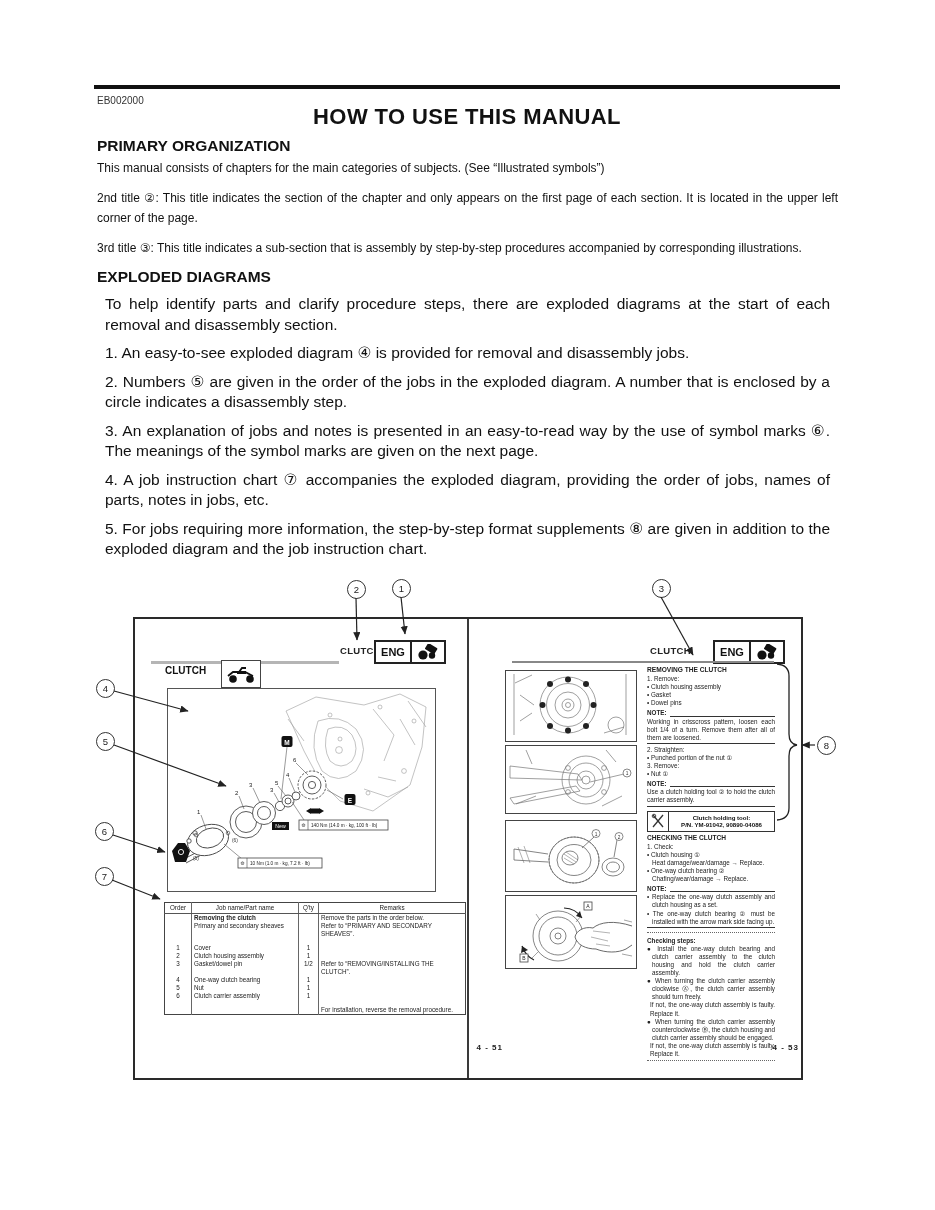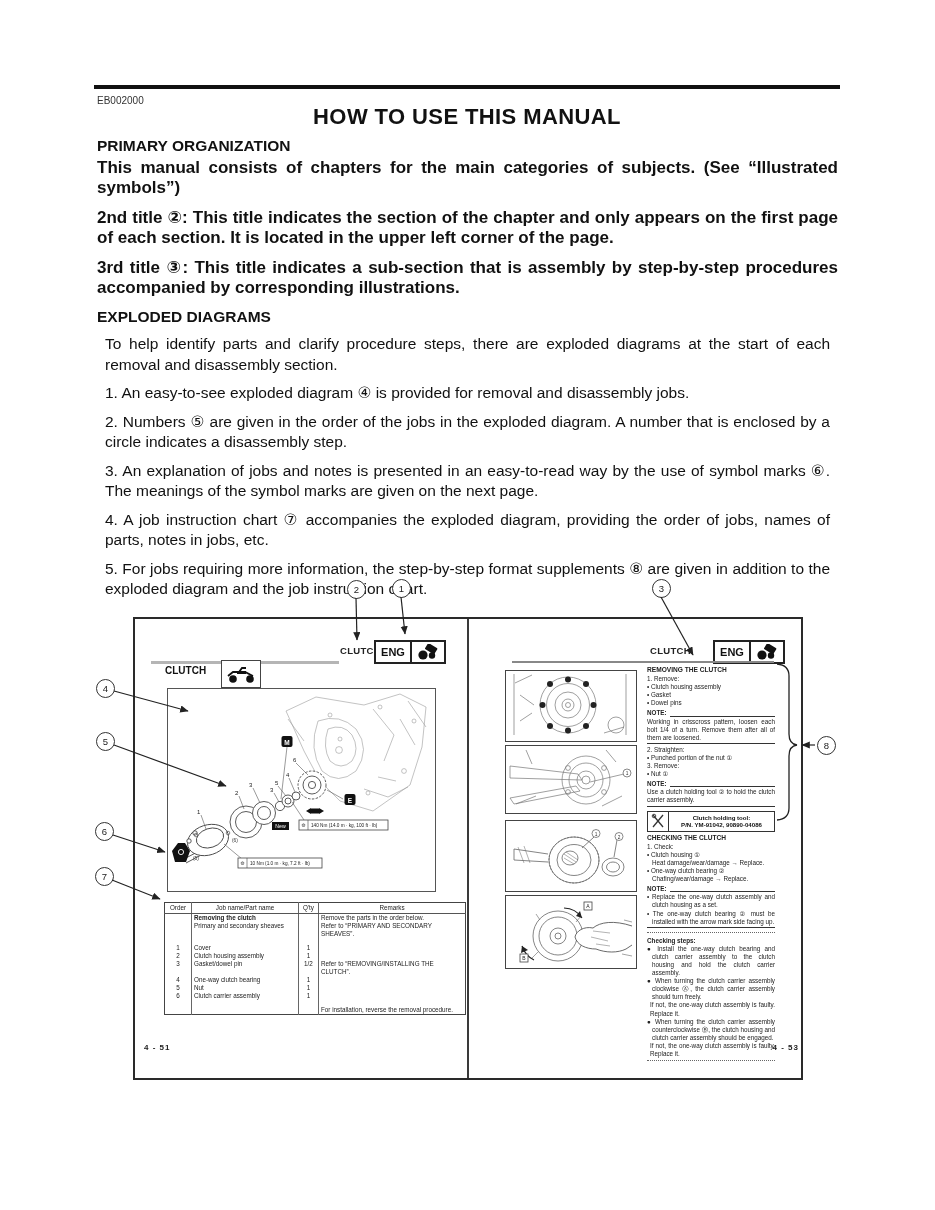"This manual consists of chapters" .body-p { font-size: 17px -> 12px; font-weight: bold -> none }
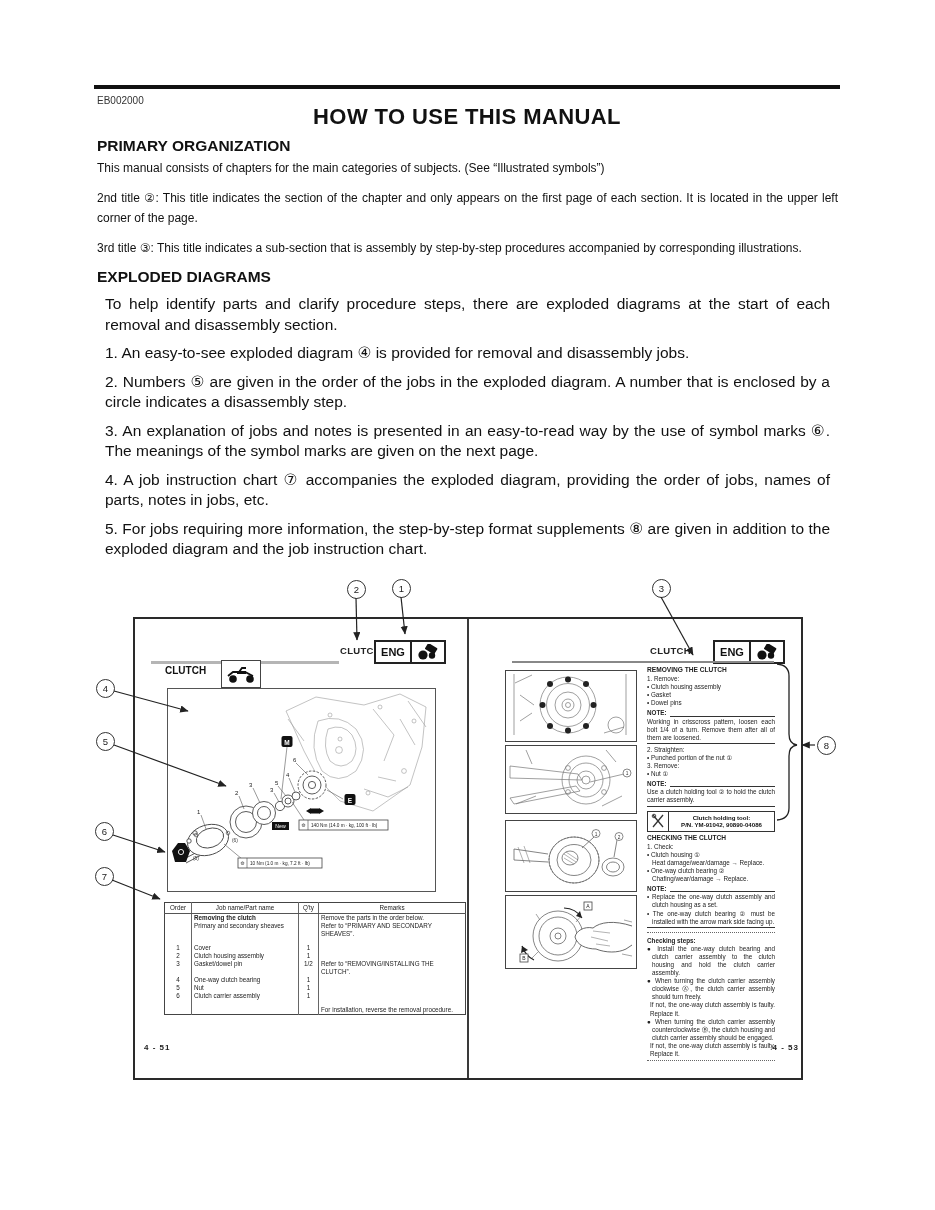"4 - 51" .pageno.left { left: 9px -> 0; text-align: left -> right }
